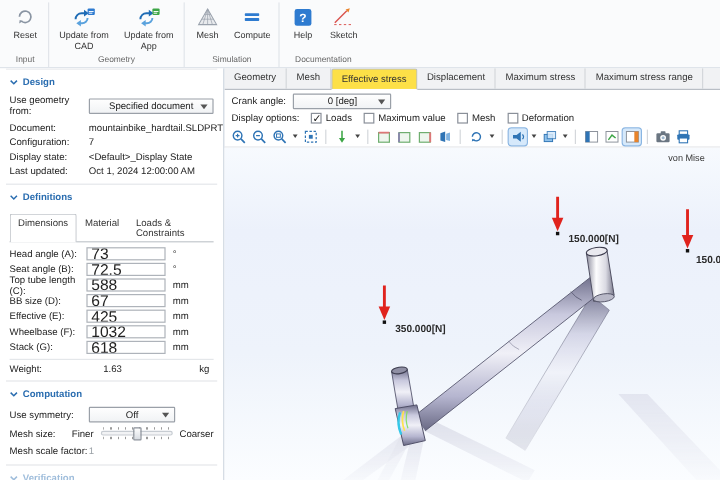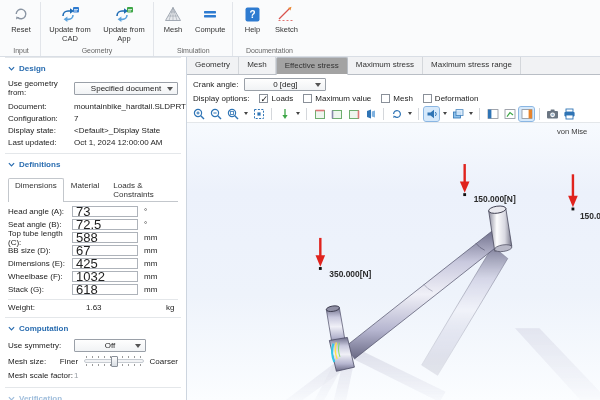"Effective stress" .mtab.active { background: #a3a3a3 -> #fde047 }
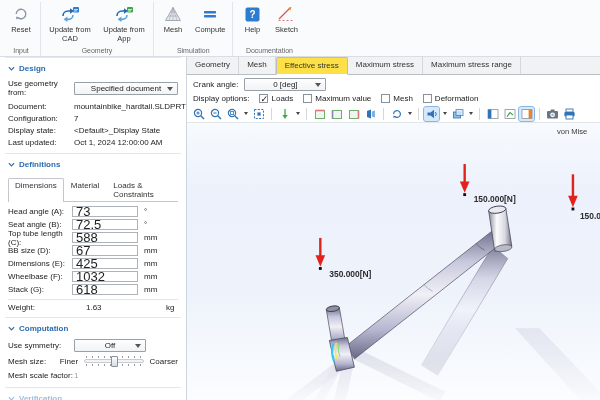"Displacement" div.mtab { html: none -> <div>Displacement</div> }
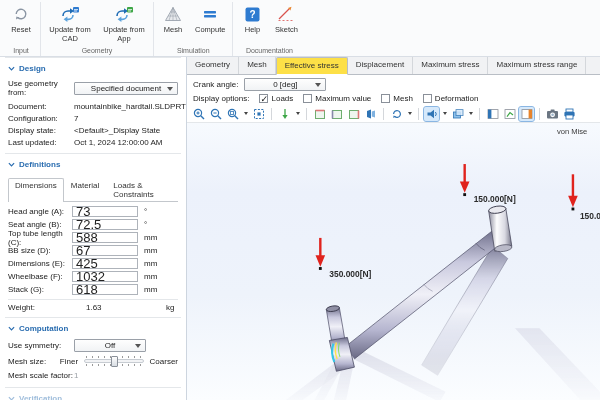"Dimensions (E):" span.flabel { text: Dimensions -> Effective }
